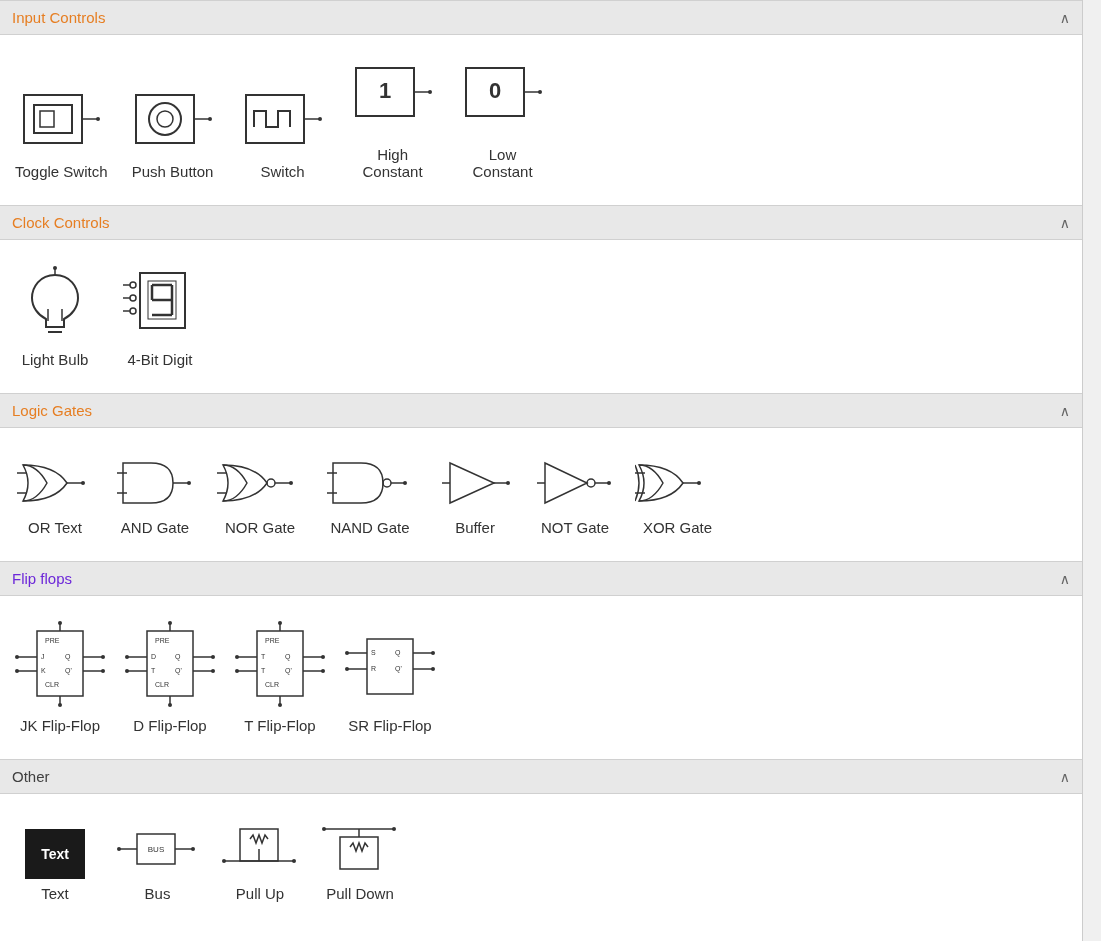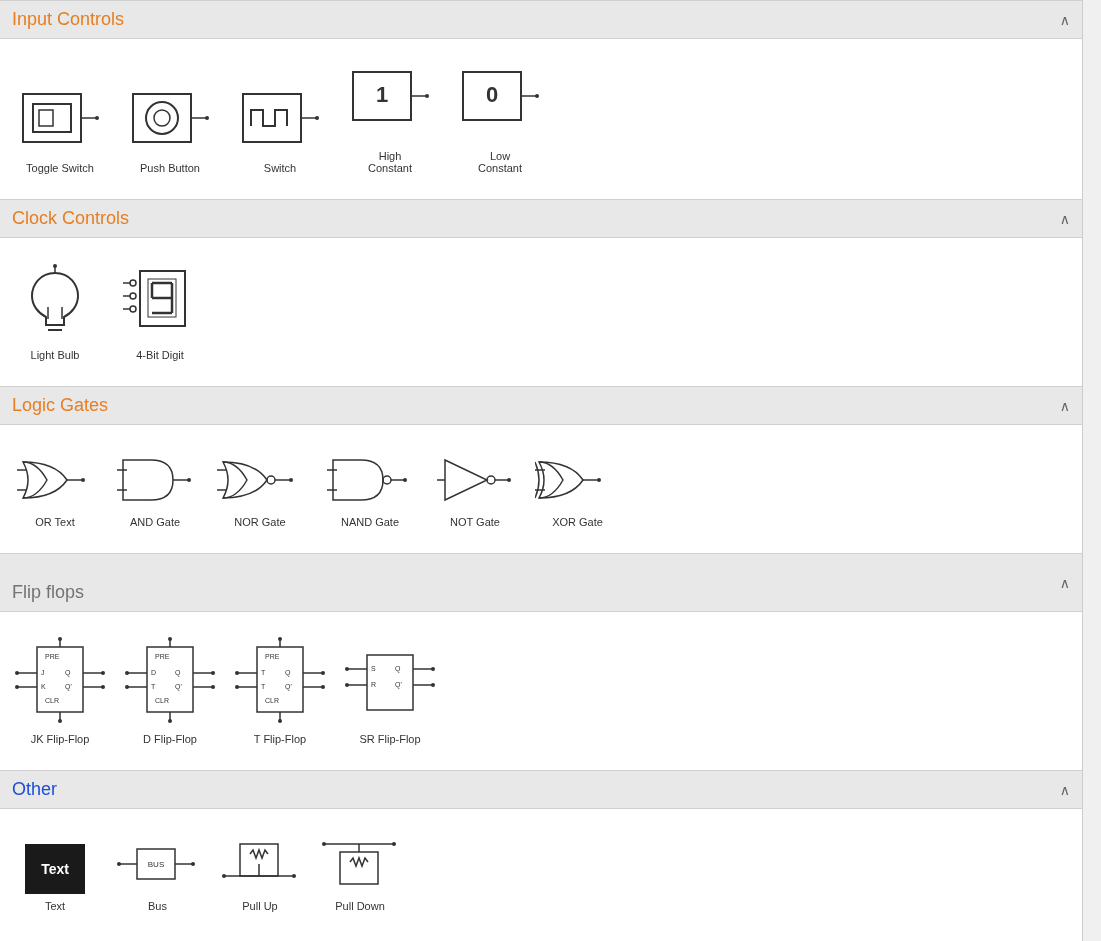"Input Controls" .section-title { font-size: 18px -> 15px }
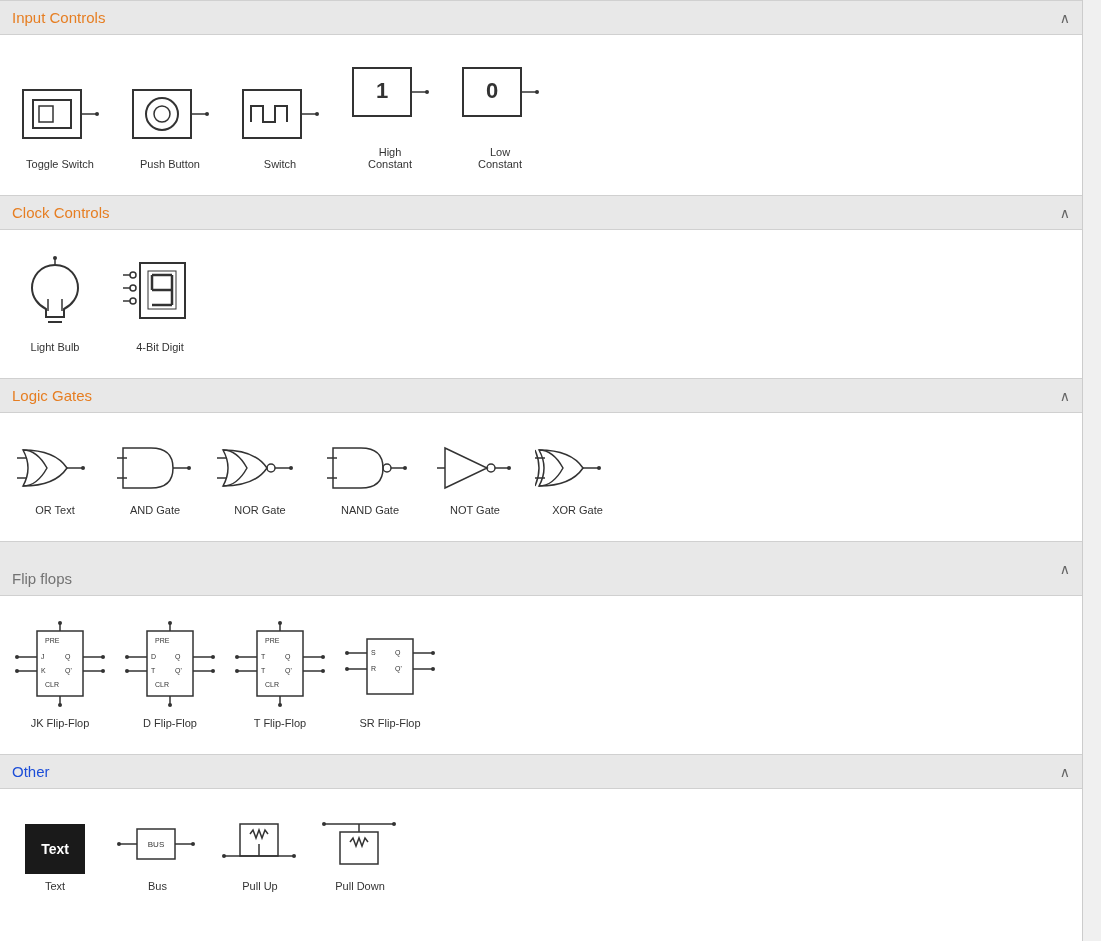"High" .component-label { font-size: 11px -> 15px }
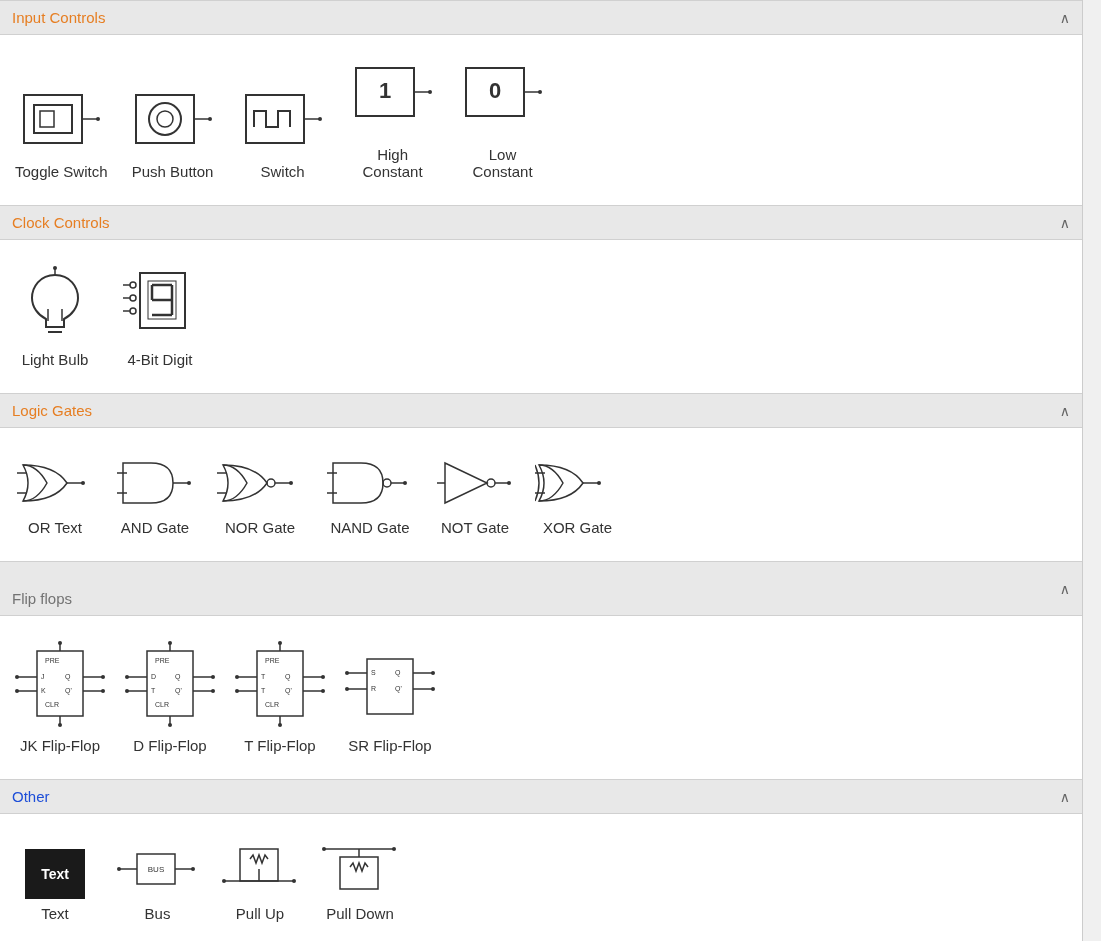"Buffer" div.component-item { html: none -> <div> <svg> <polygon></polygon> <line></line> <line></line> <circle></circle> </svg> <span>Buffer</span> </div> }
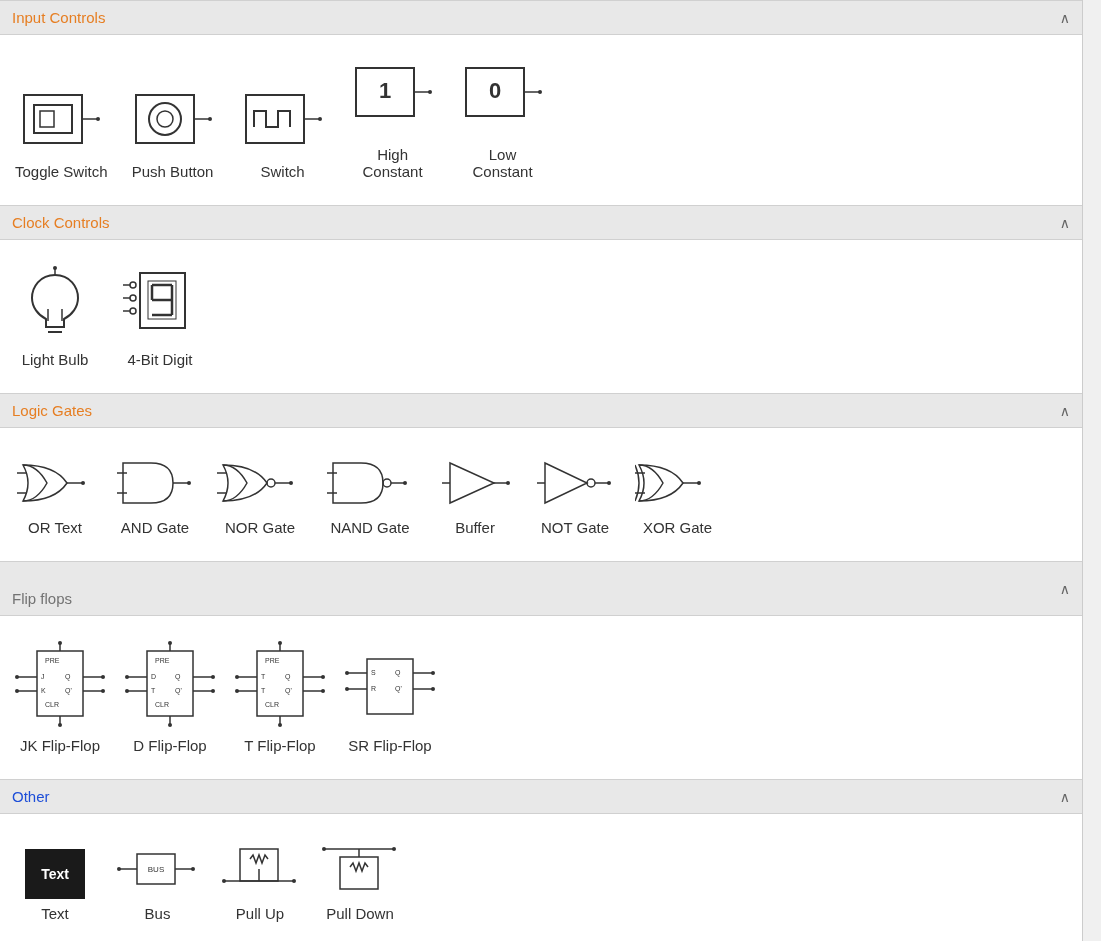"Flip flops" .section-title.flipflop { color: #737373 -> #6d28d9; margin-top: 20px -> none }
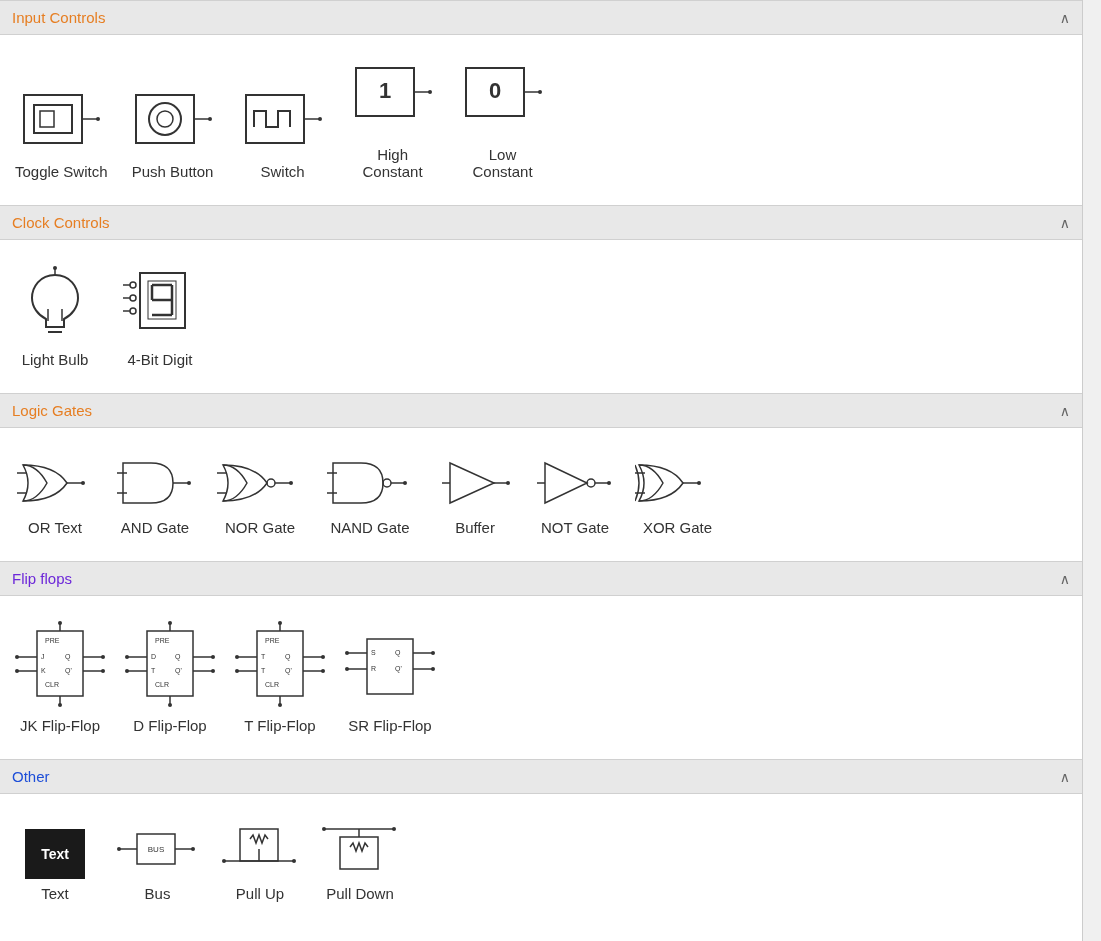"Other" .section-title.other { color: #1d4ed8 -> #404040 }
